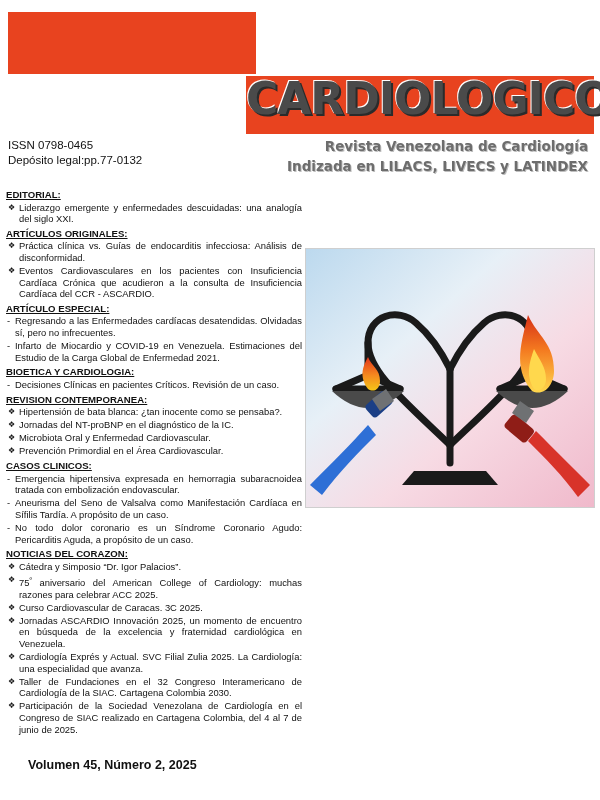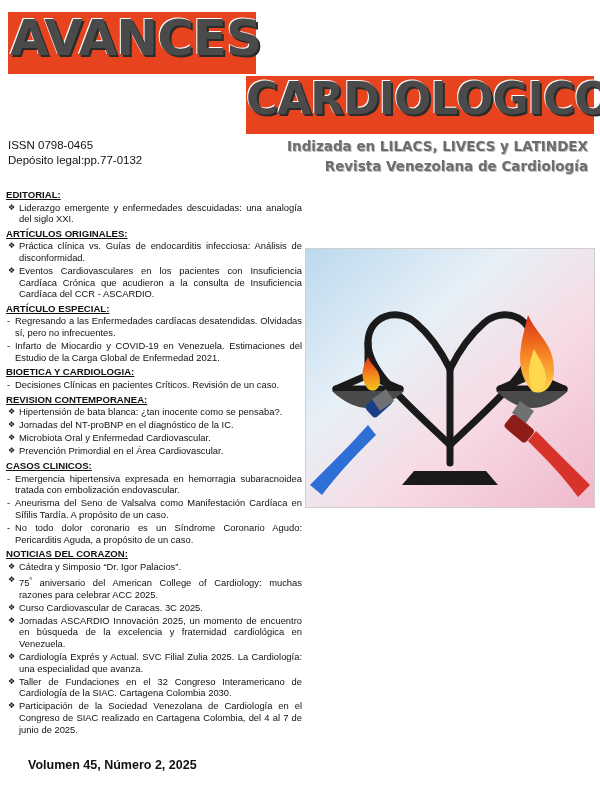"AVANCES" div.title-top { html: <div>AVANCES</div> -> none }
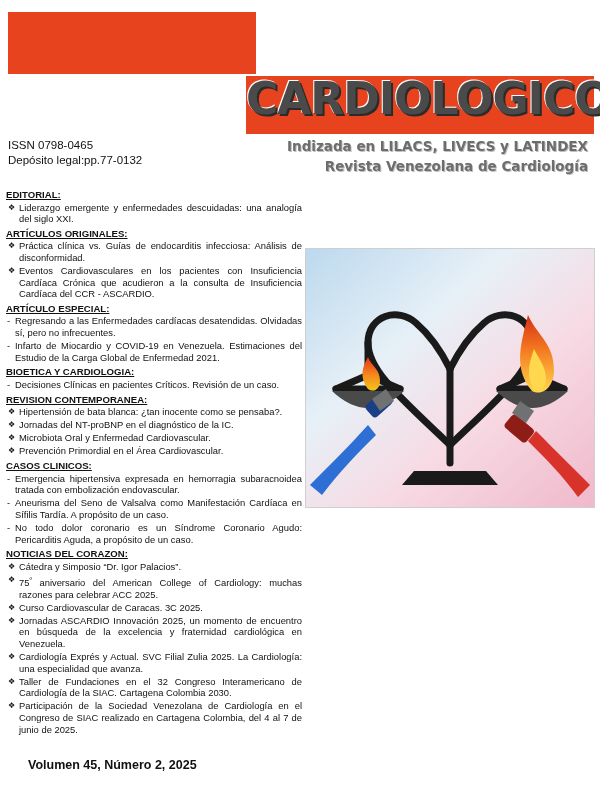"Indizada en LILACS, LIVECS y" div { order: before "Revista Venezolana de Cardiología" -> after "Revista Venezolana de Cardiología" }
